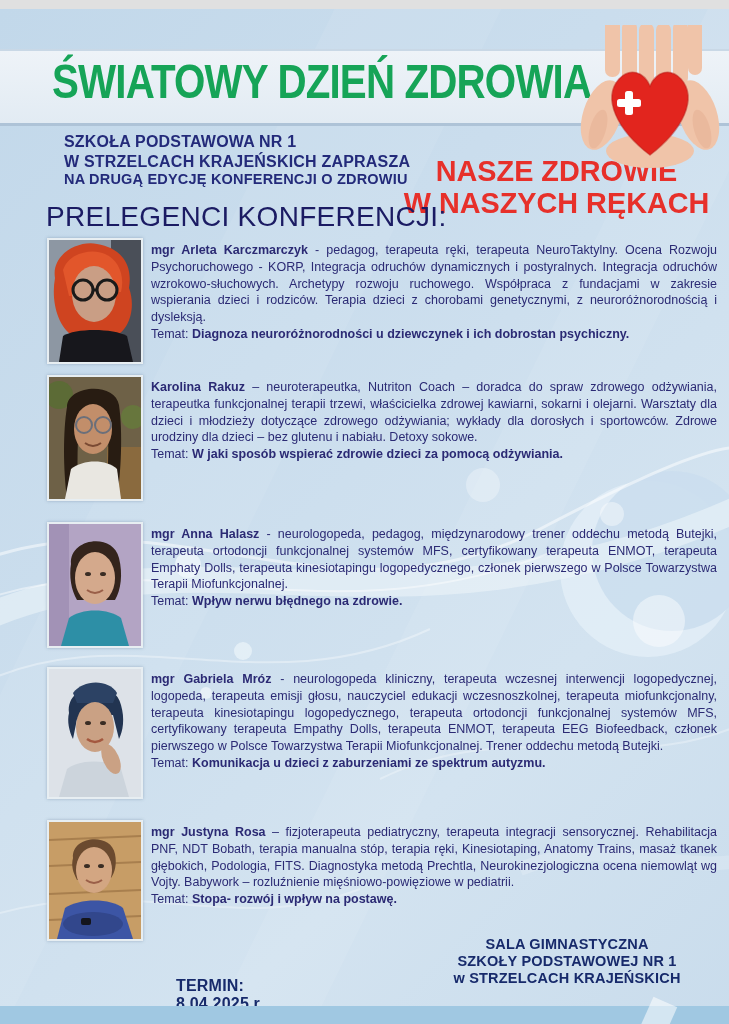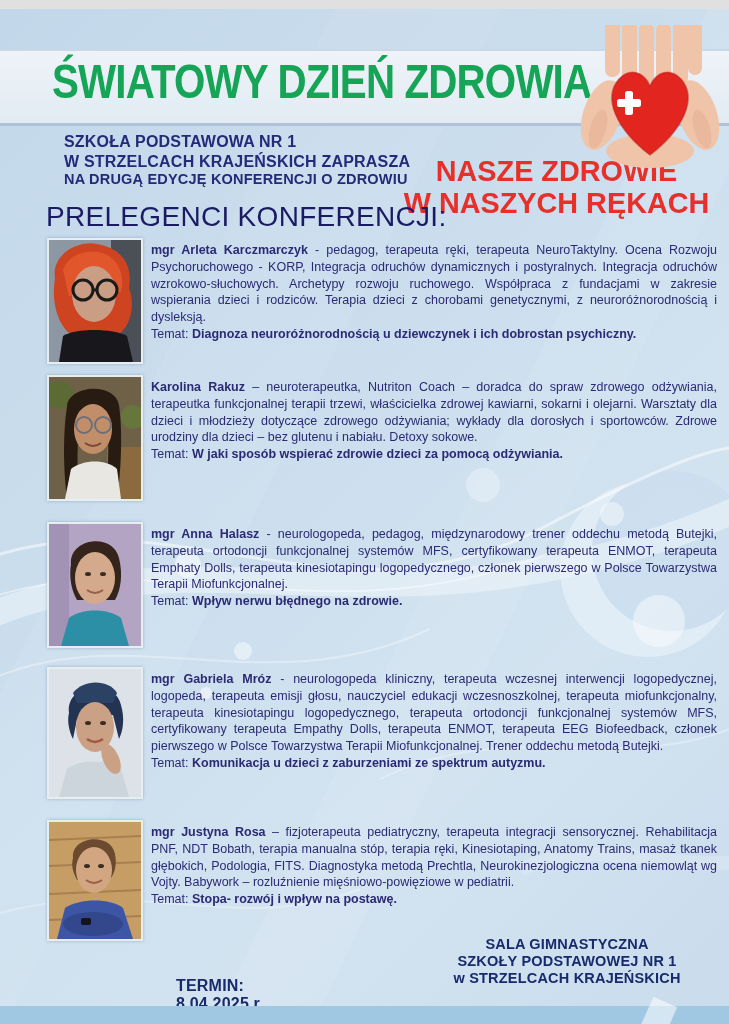"Diagnoza neuroróżnorodnością u" b { text: neuroróżnorodnością -> neuroróżnorodności }
